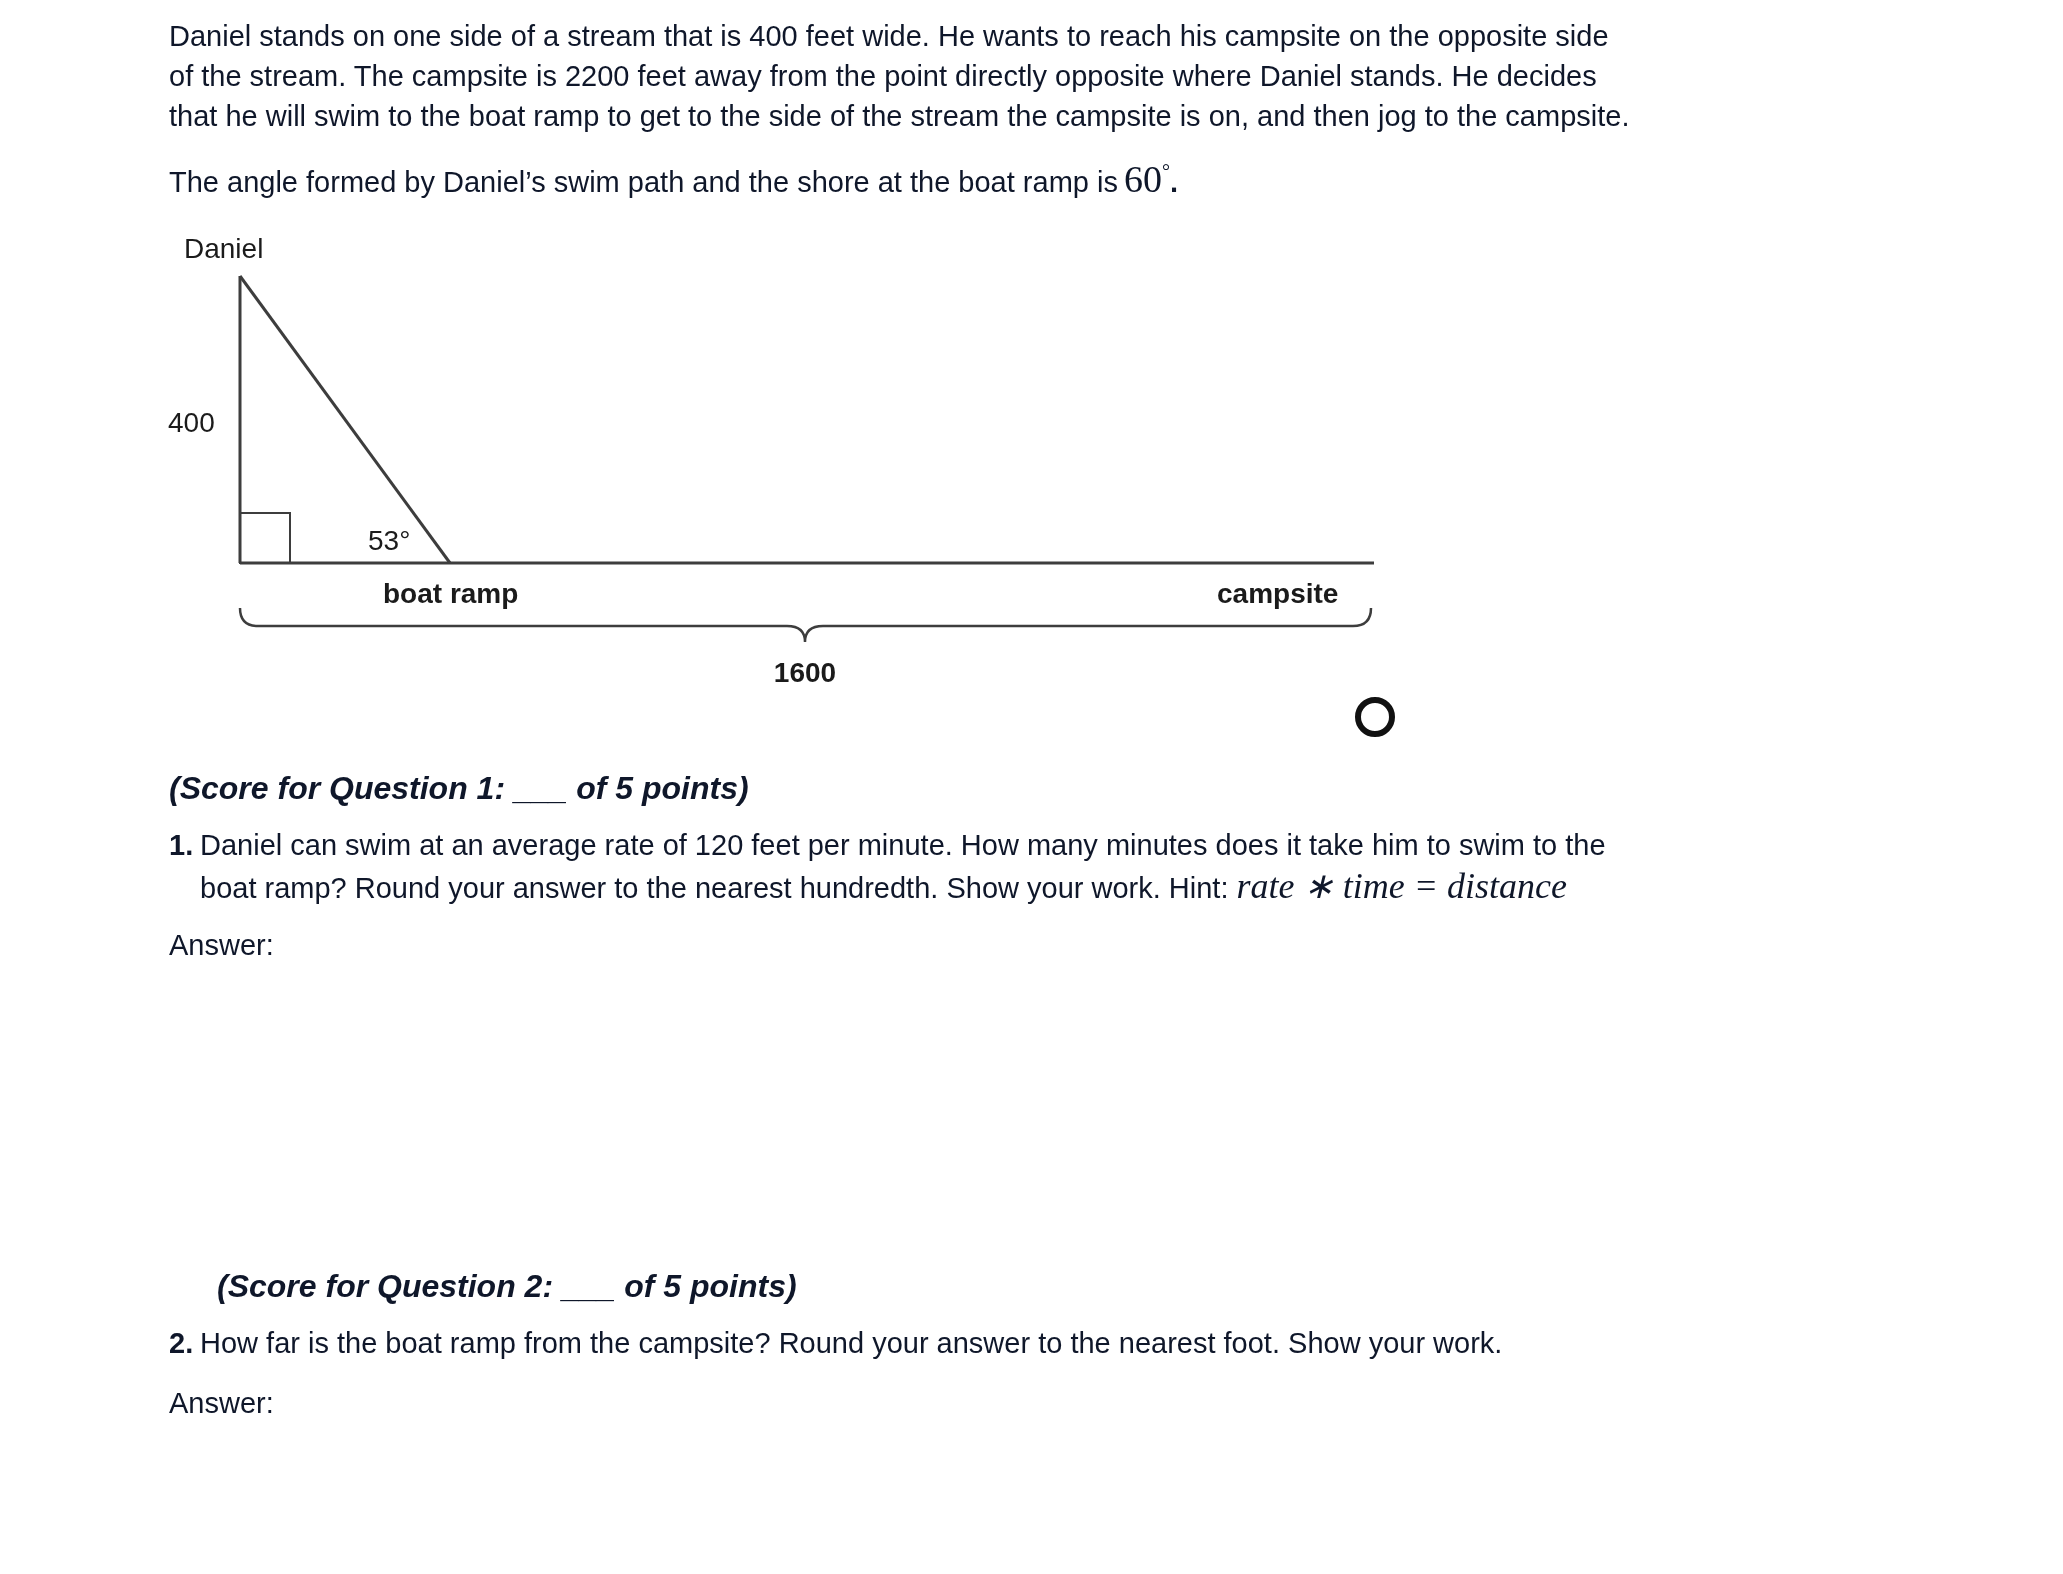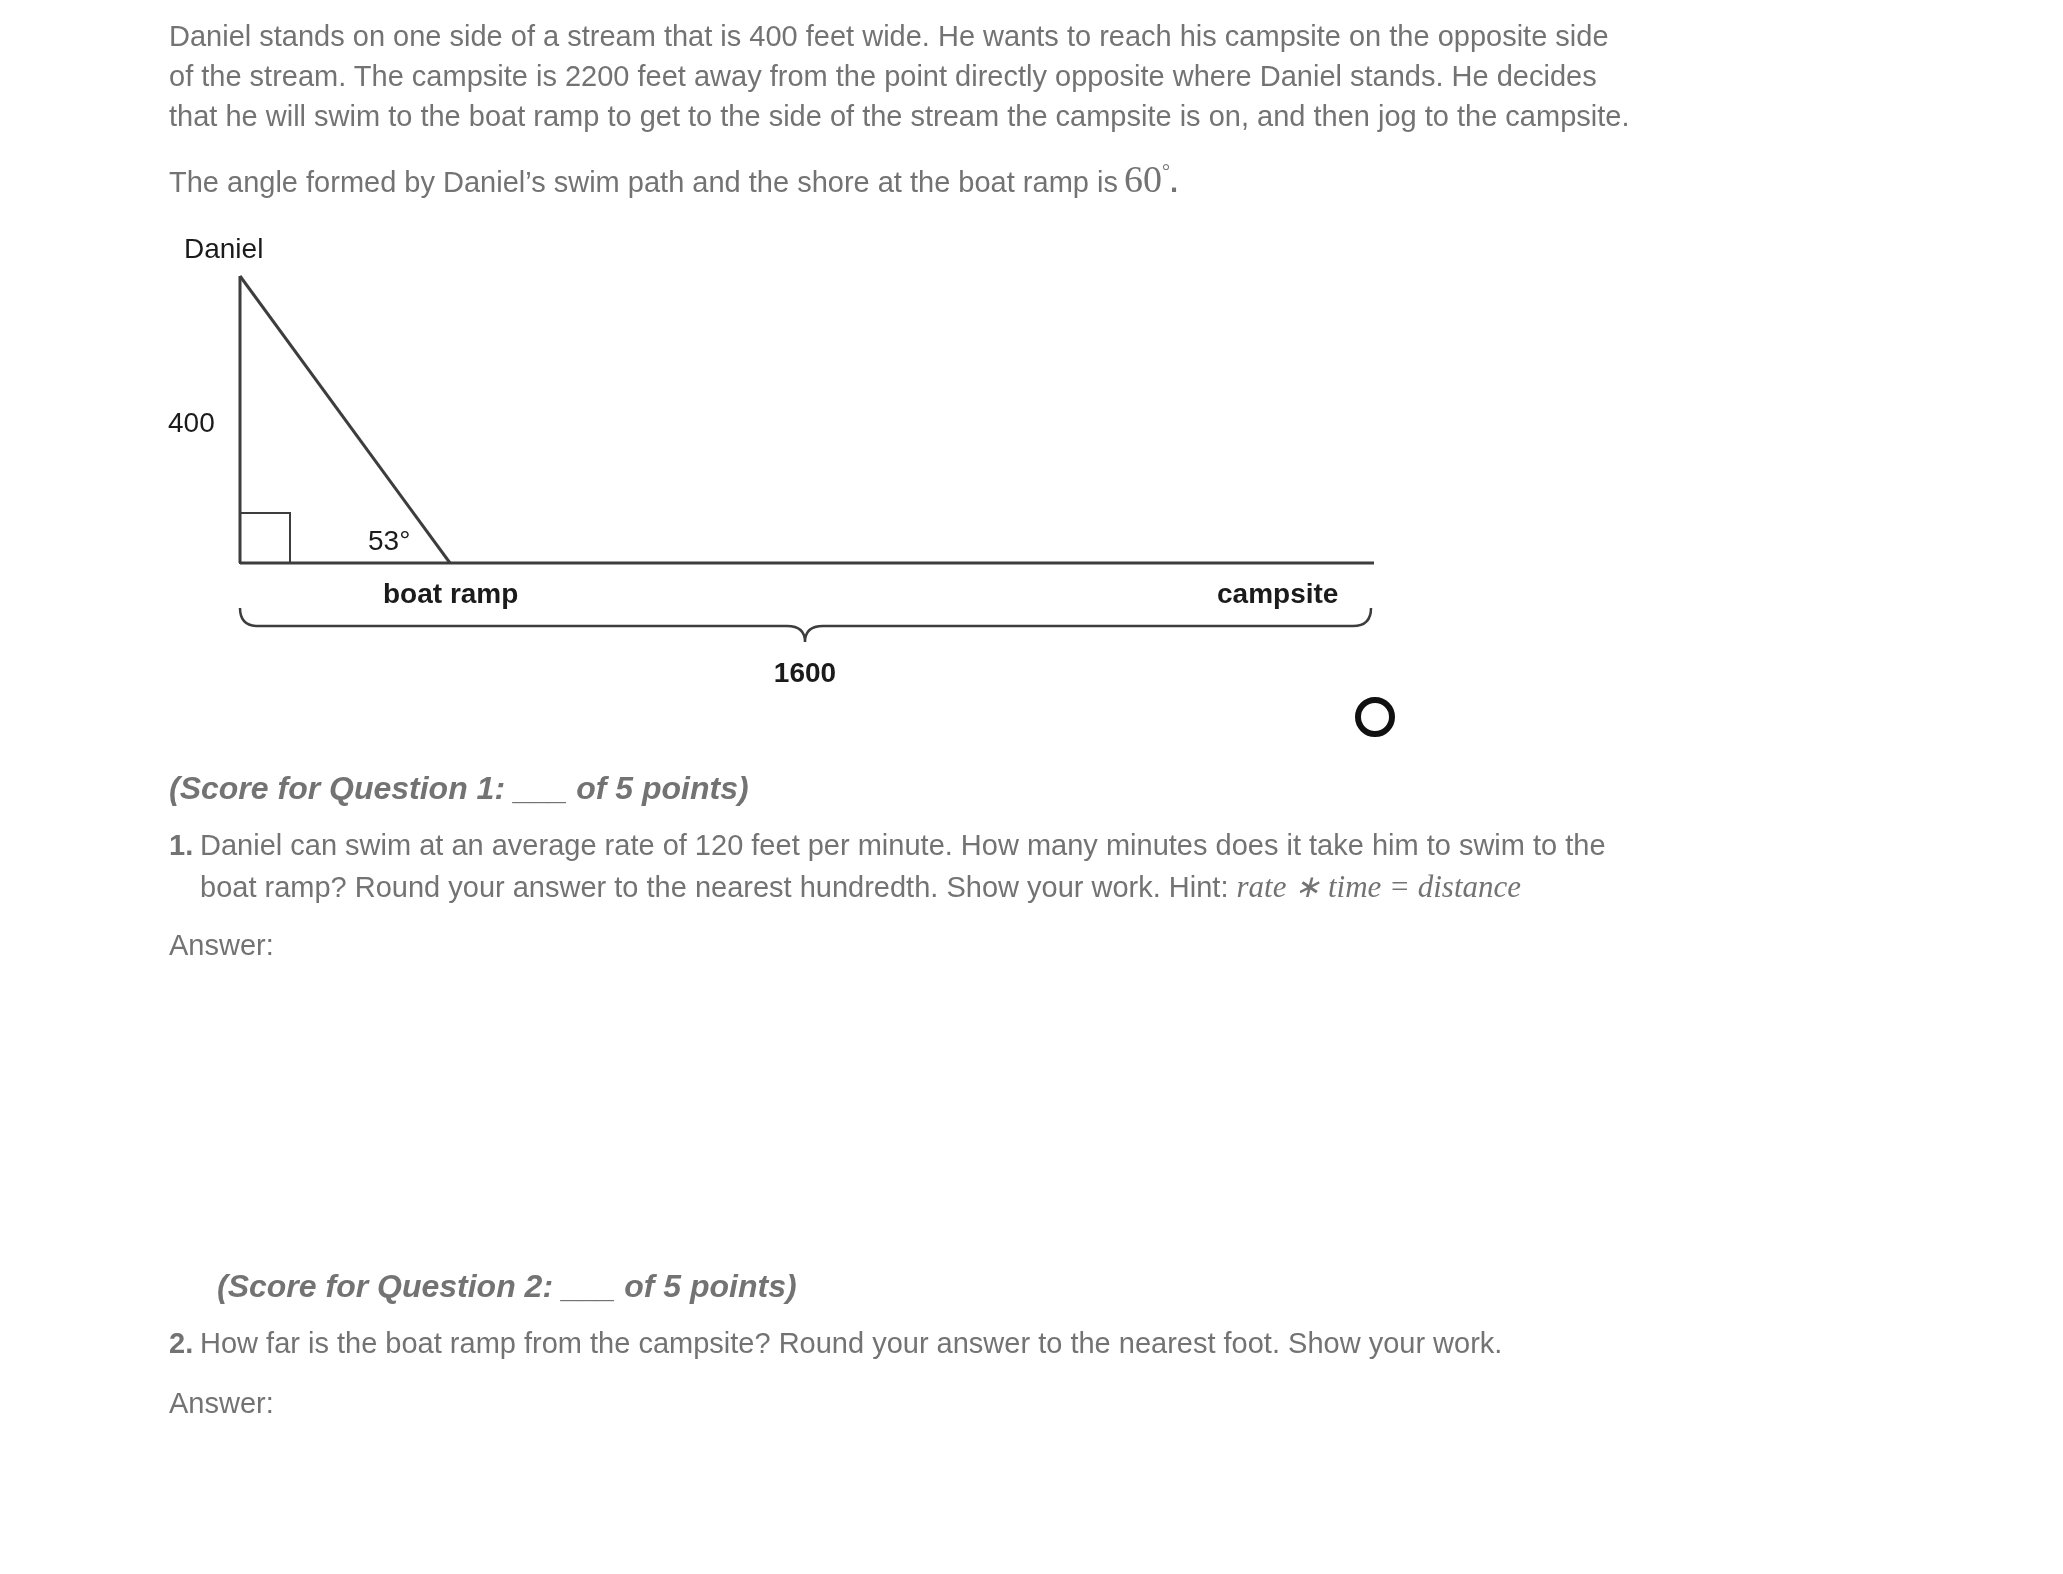"Daniel stands on one side" #page { color: #737373 -> #0f172a }
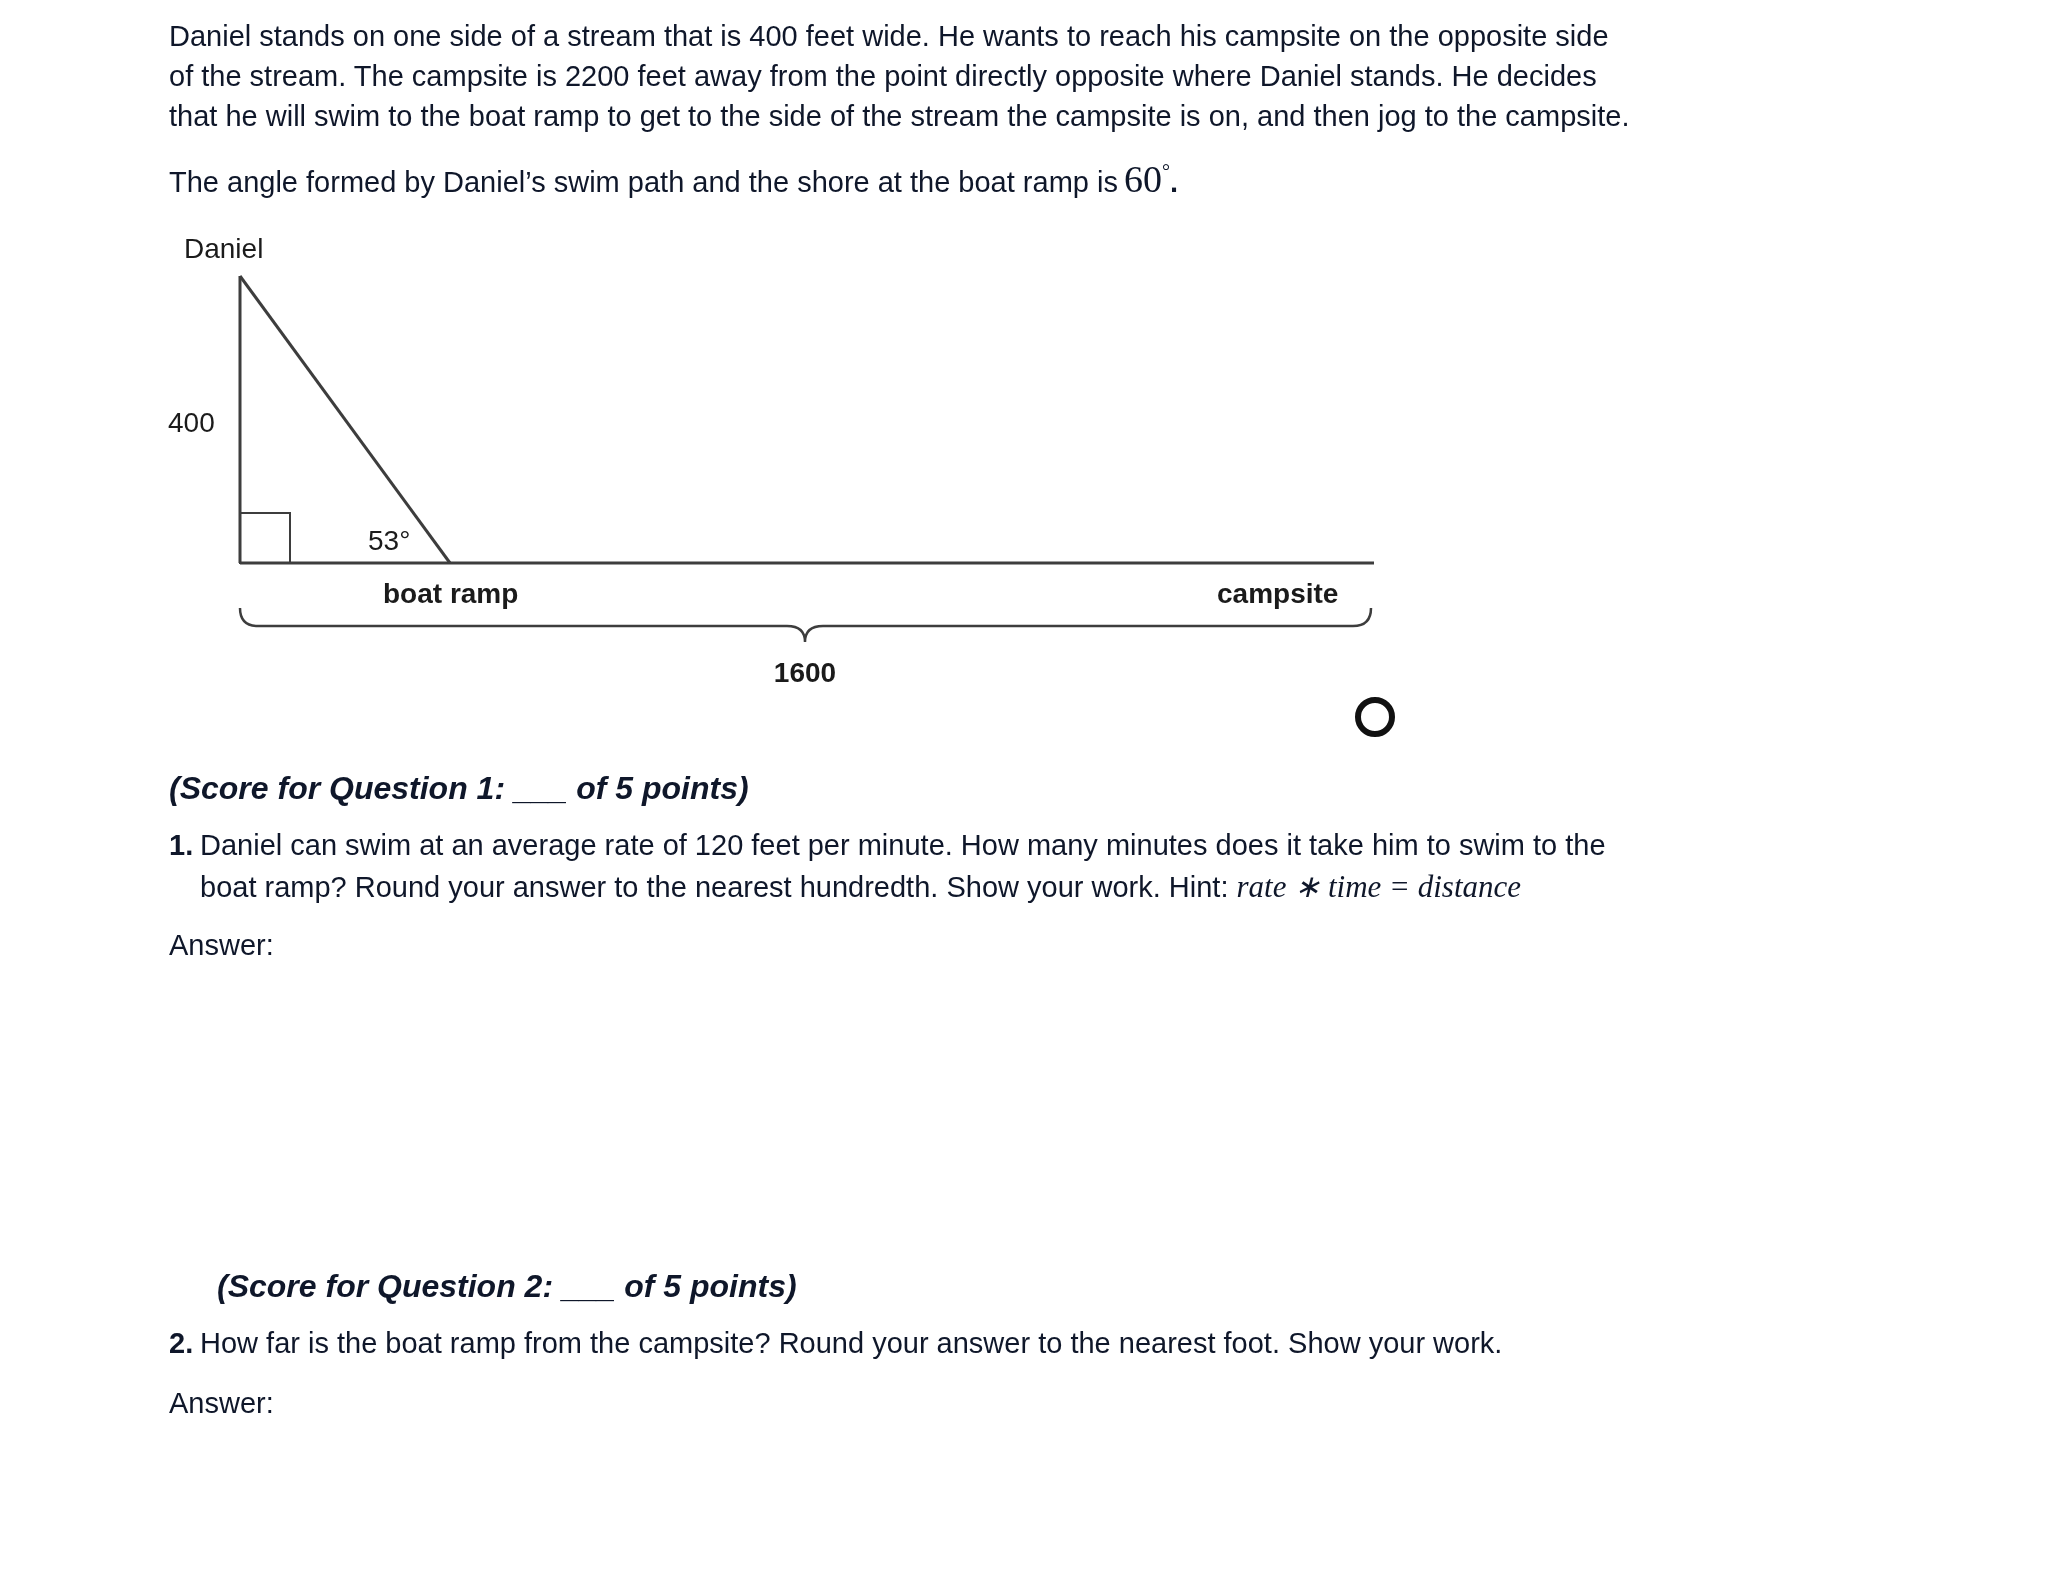"rate ∗ time = distance" .math { font-size: 31px -> 36px }
